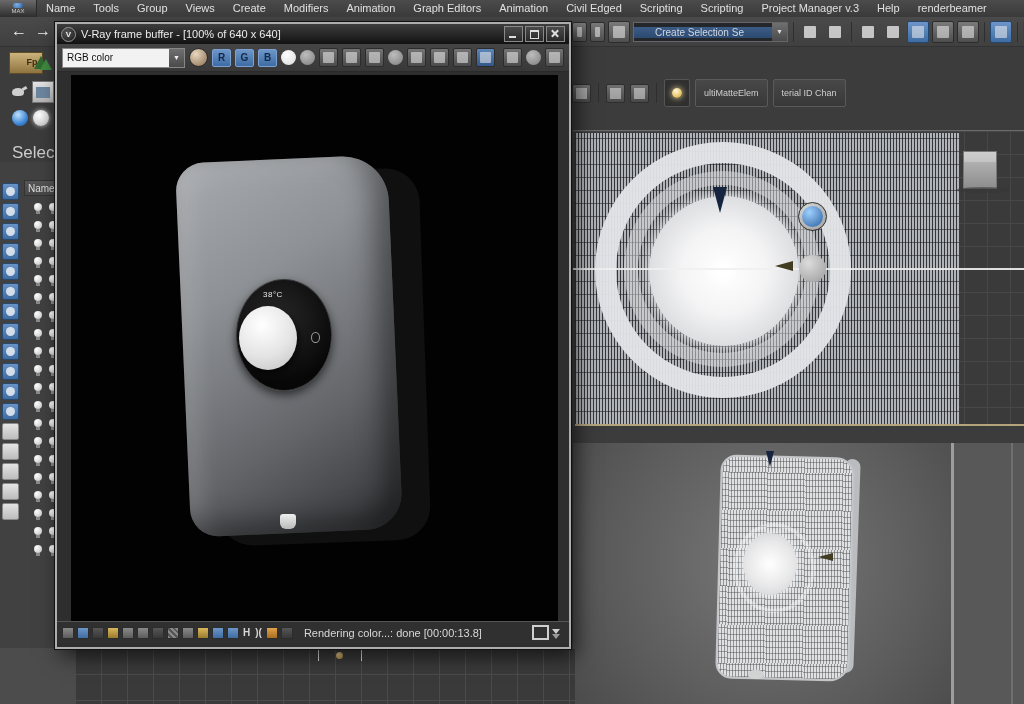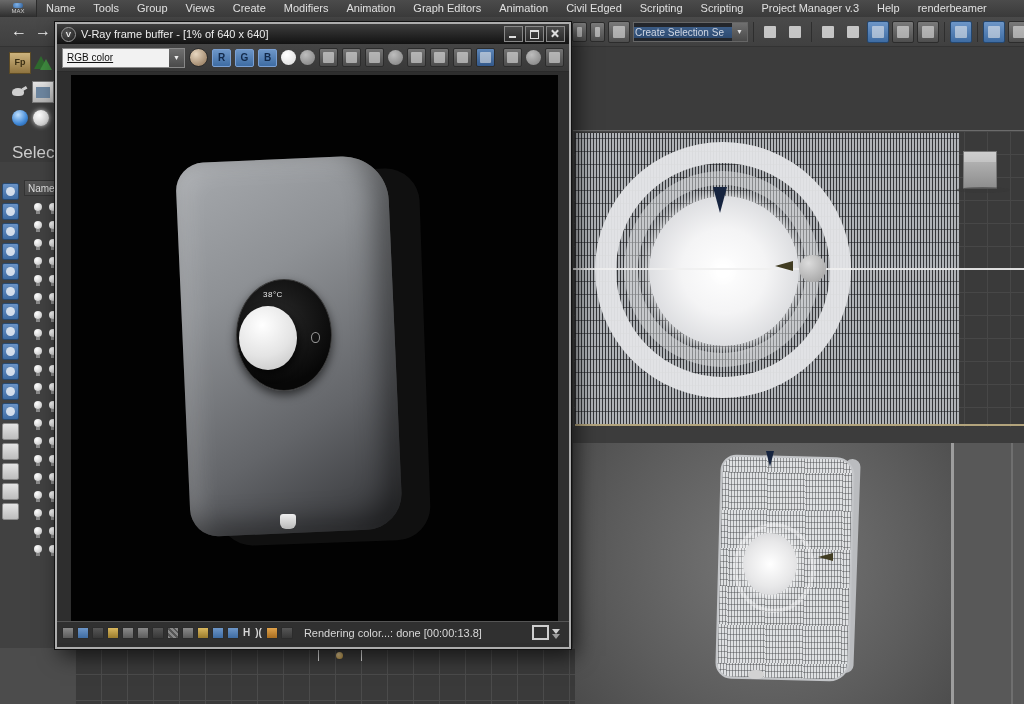"V-Ray frame buffer - [1%" span.vfb-title-text { text: 1% -> 100% }
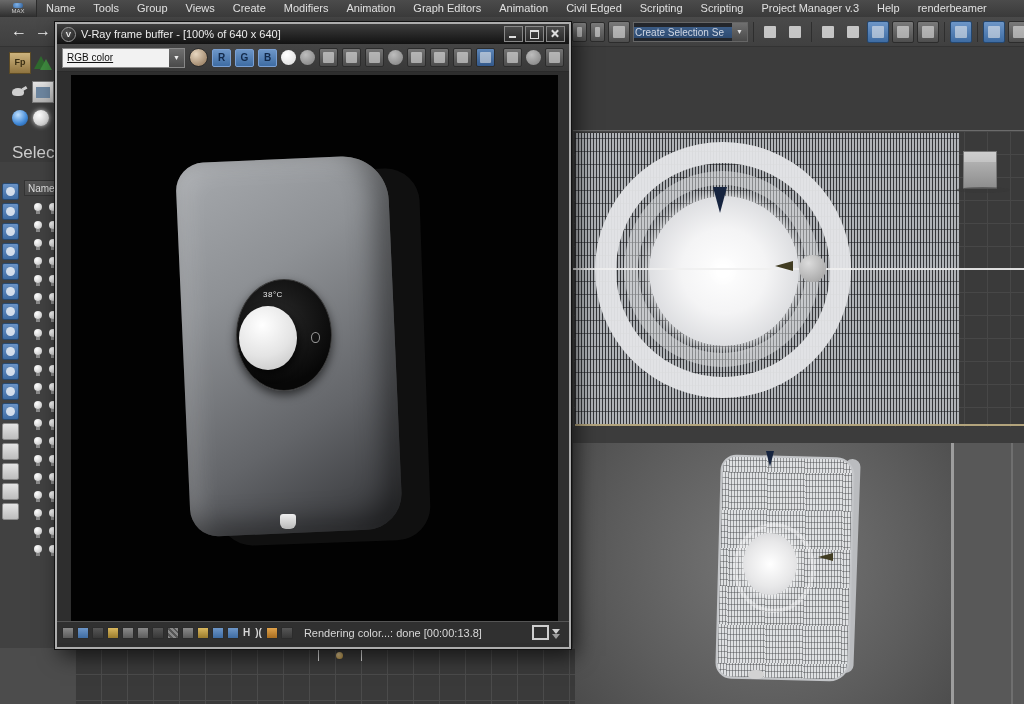"Create Selection Se" .combo .val { padding: 0 1px -> 0 21px }
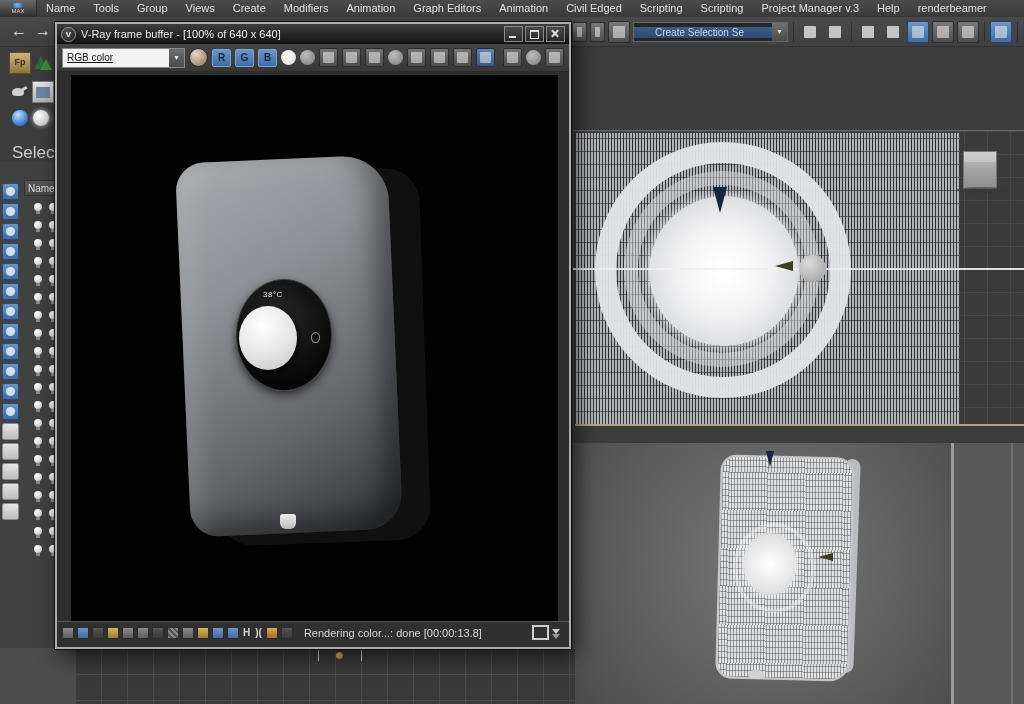"Fp" .fp-icon { padding-left: none -> 12px }
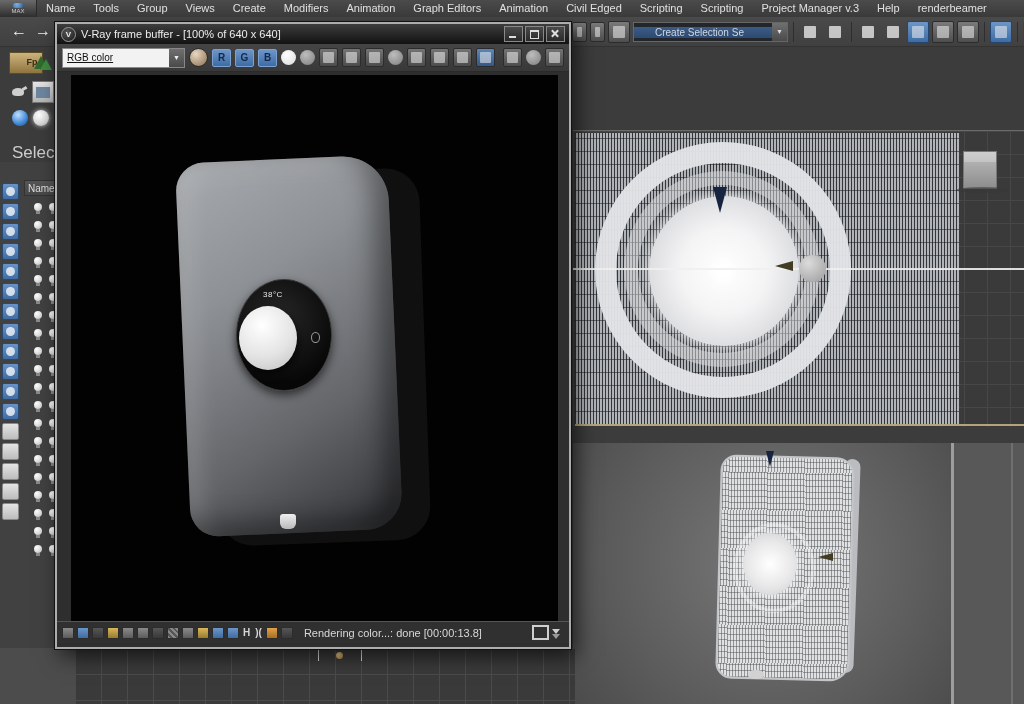"RGB color" .chan .val { text-decoration: underline -> none }
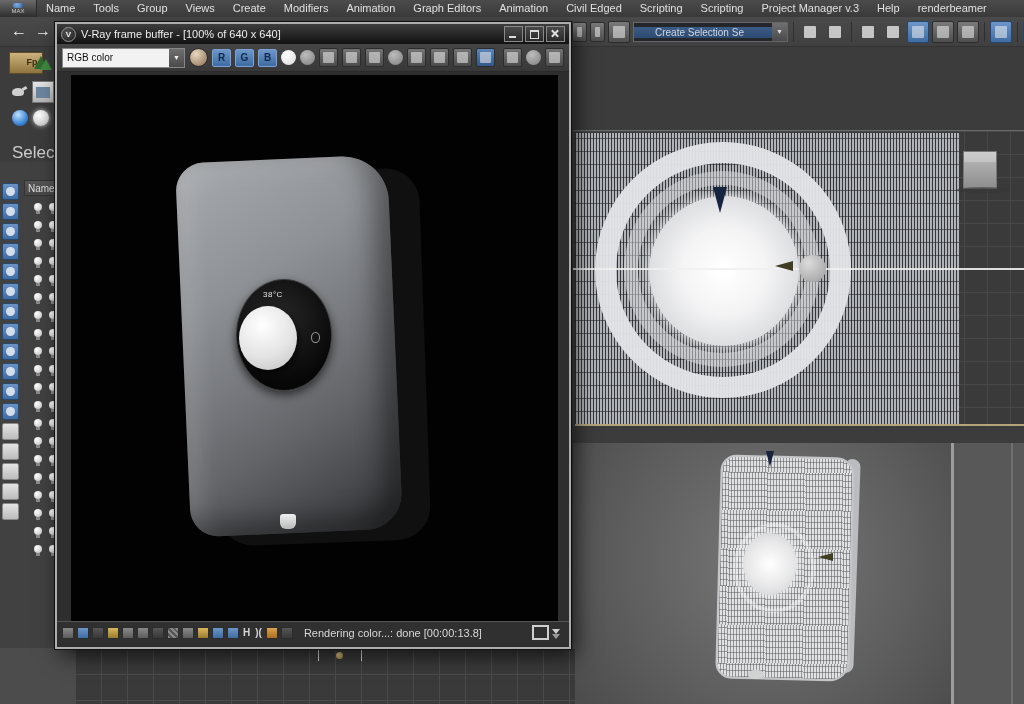"ultiMatteElem" div.sub-tb { html: none -> <div> <span></span> <span></span> <span></span> <span></span> <span></span> <span></span> <span> <span></span> </span> <span>ultiMatteElem</span> <span>terial ID Chan</span> </div> }
